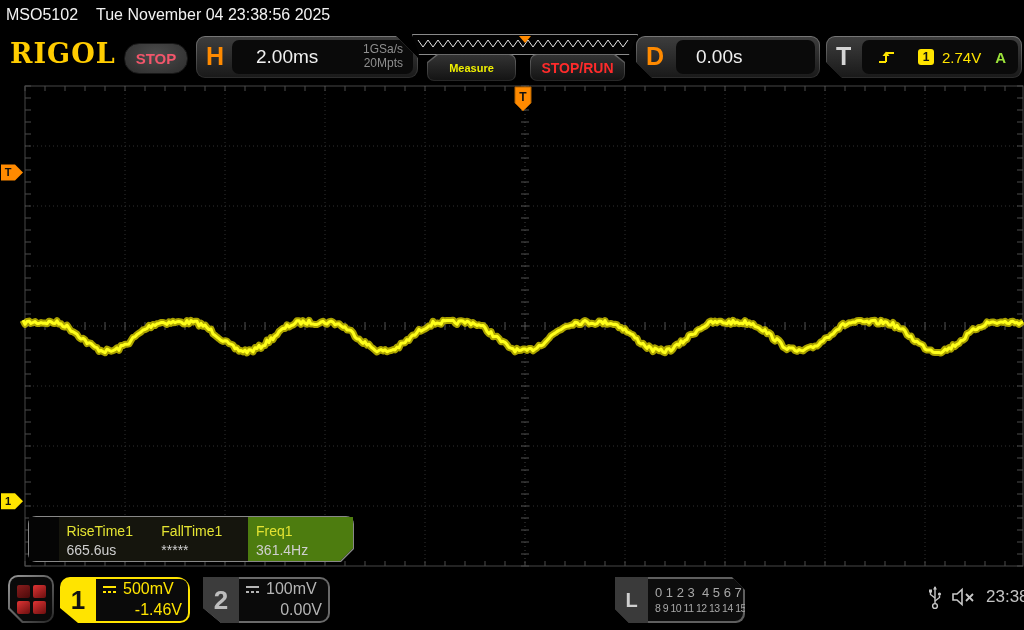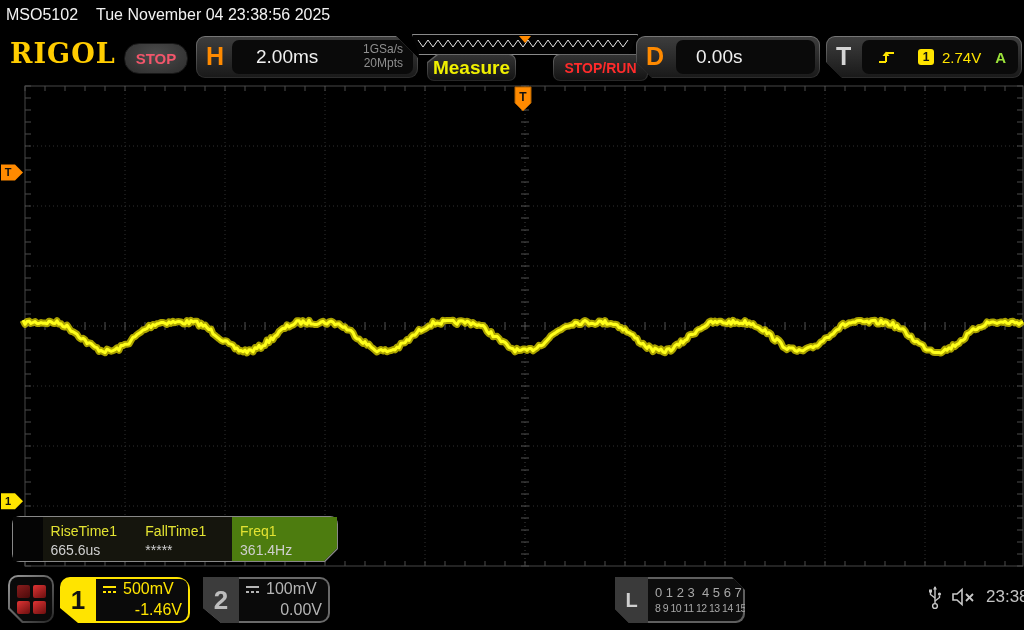"Measure" .measure-btn .pin { font-size: 19px -> 11px }
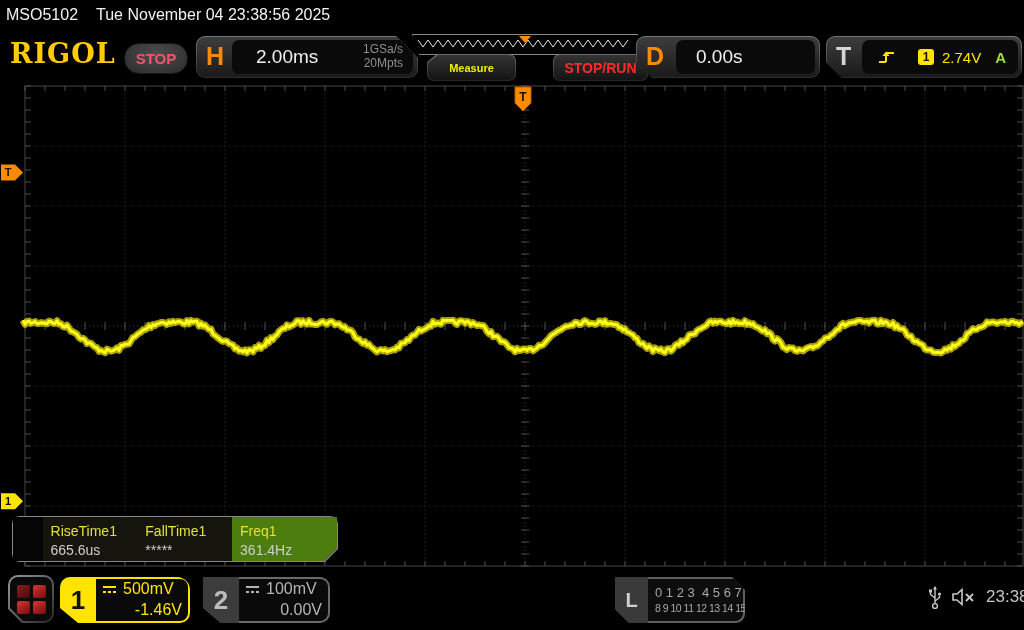"STOP/RUN" .stoprun-btn { margin-left: 23px -> none }
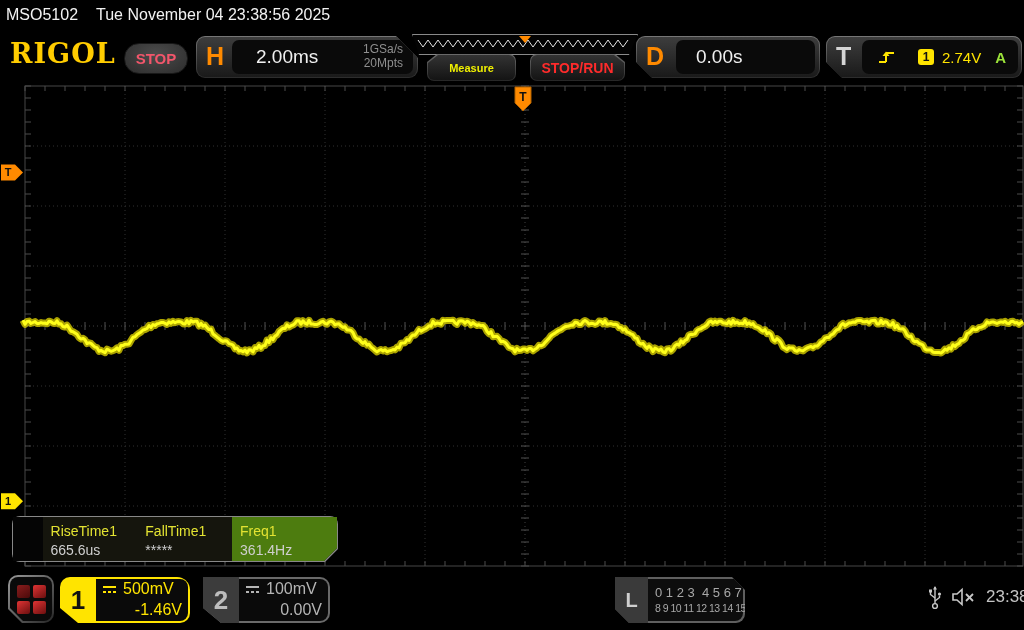"RiseTime1" .mpanel { left: 12px -> 28px }
